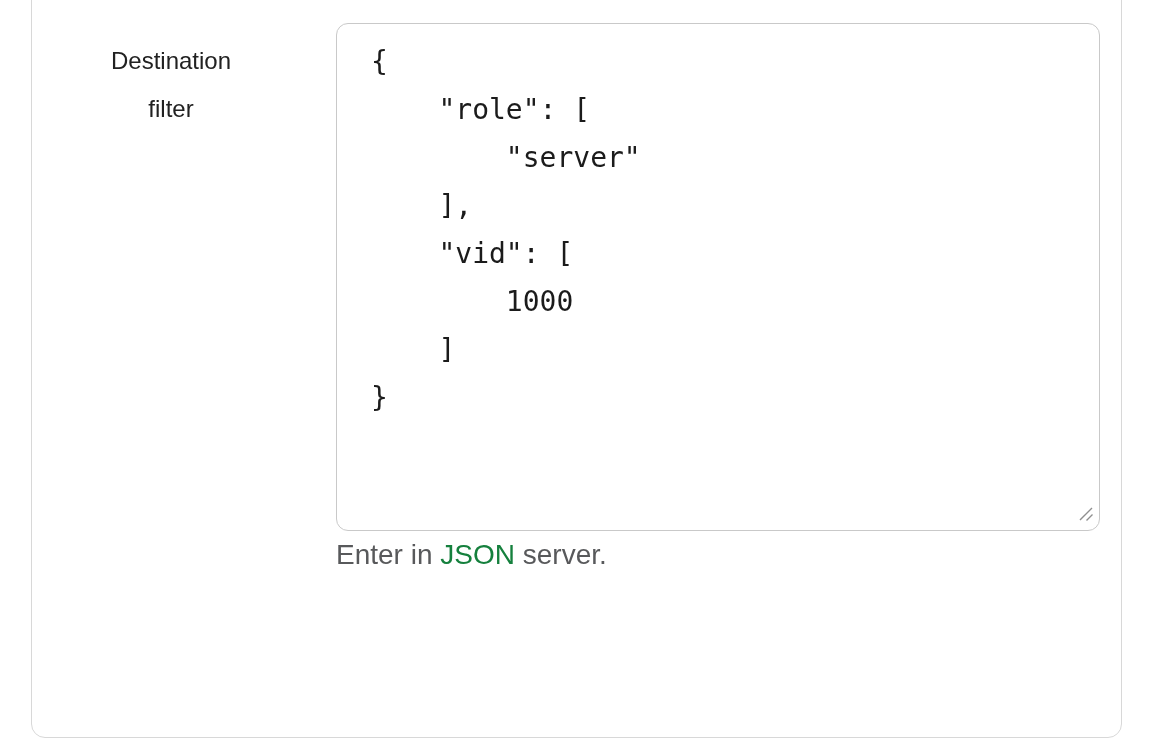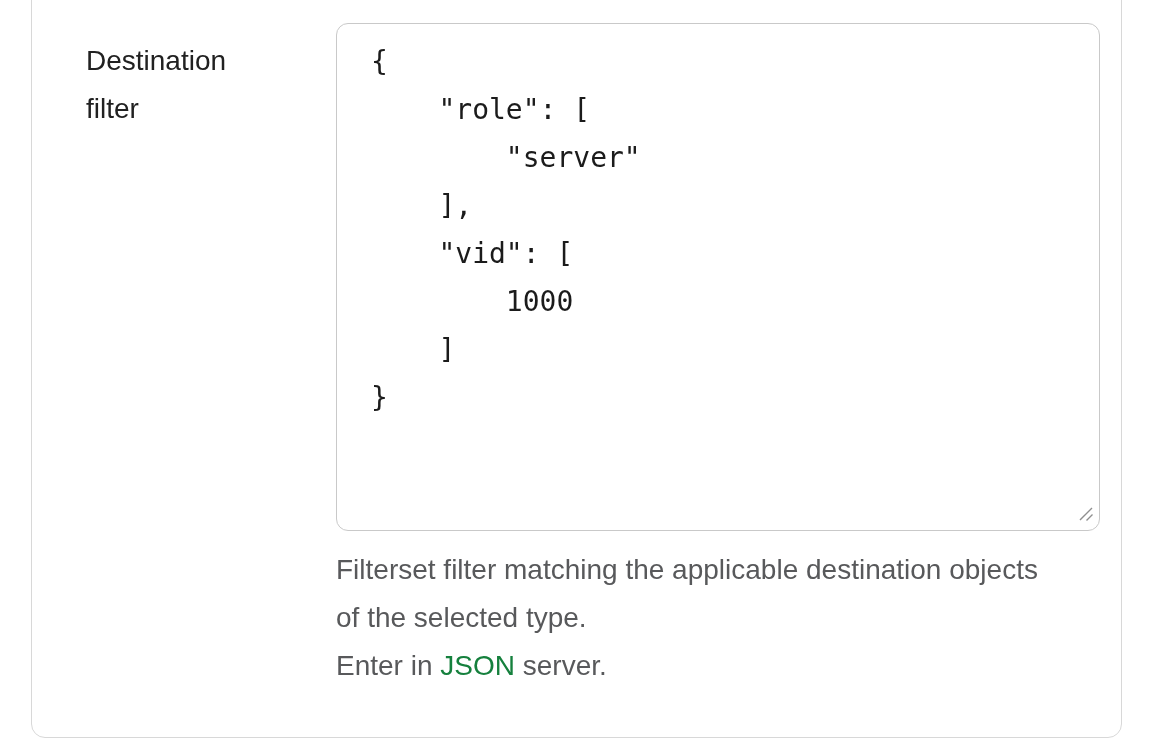"Destination filter" .field-label { font-size: 28px -> 24px; text-align: left -> center }
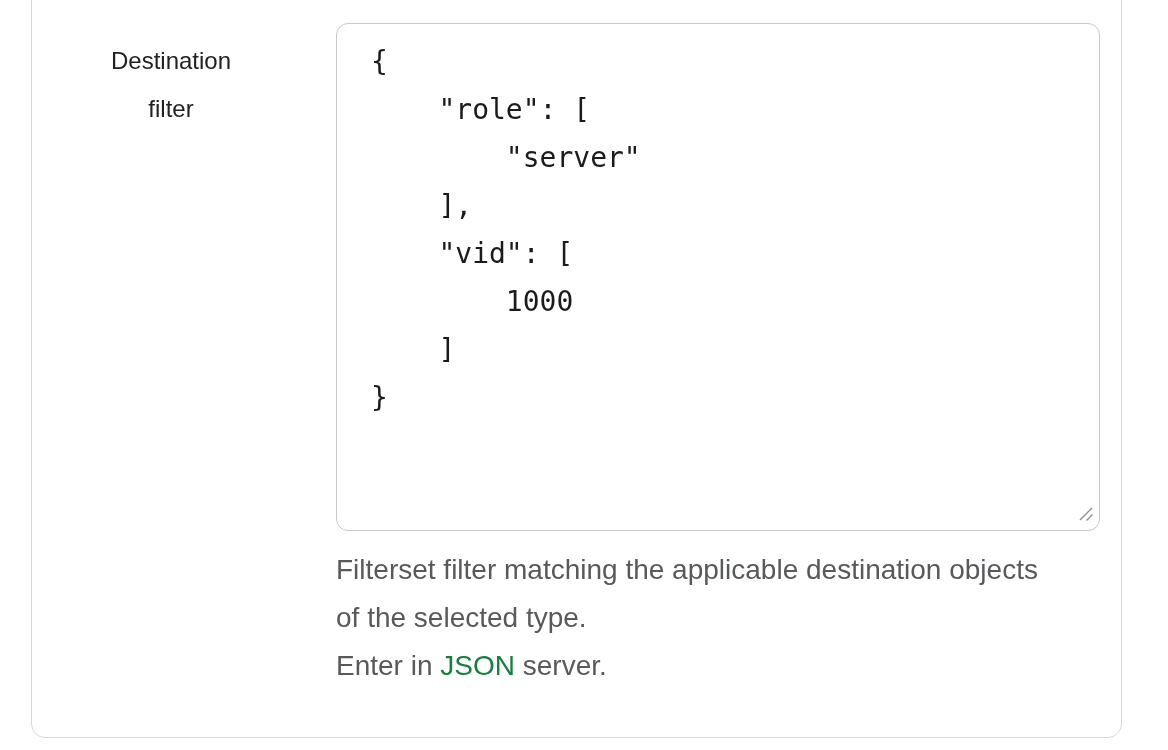"Filterset filter matching the applicable" div.help-text { html: <div>Filterset filter matching the applicable destination objects of the selected type.</div> -> none }
